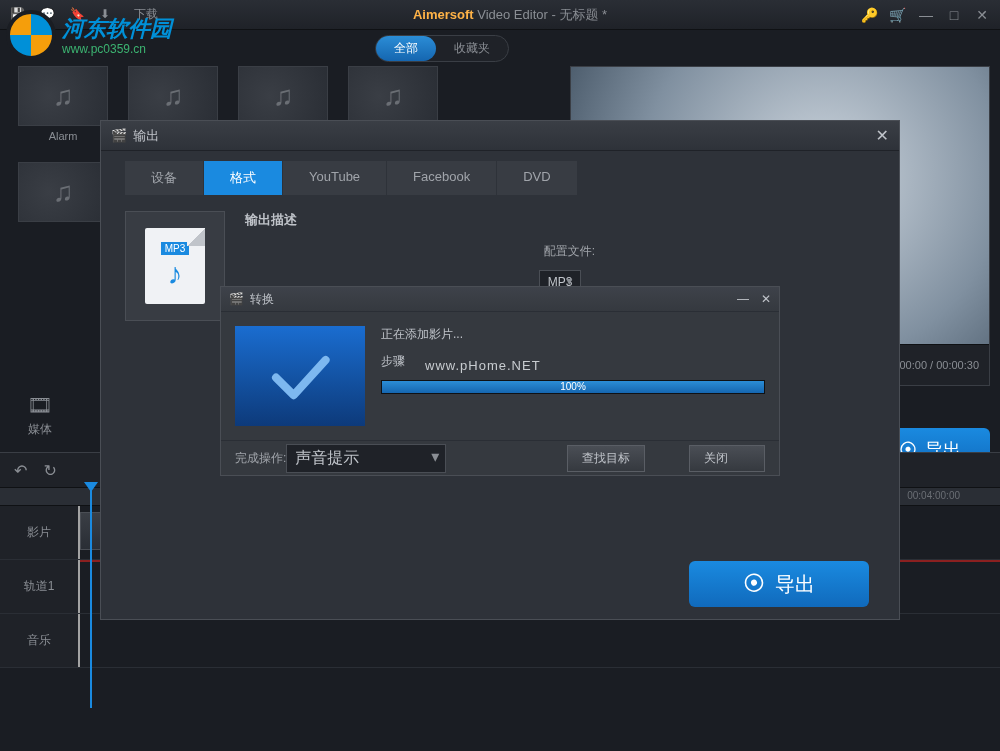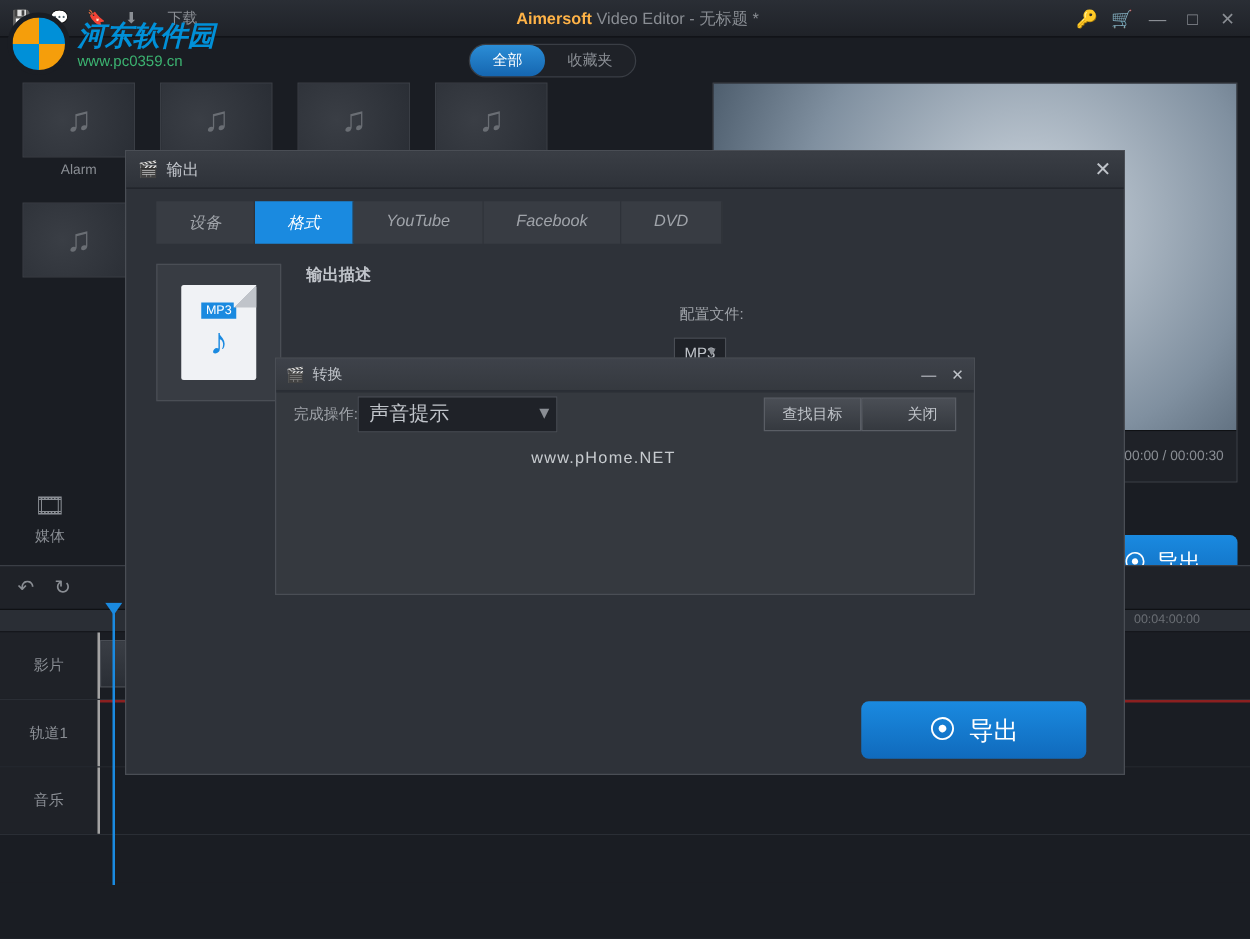"设备" .dlg-tabs { font-style: italic -> none }
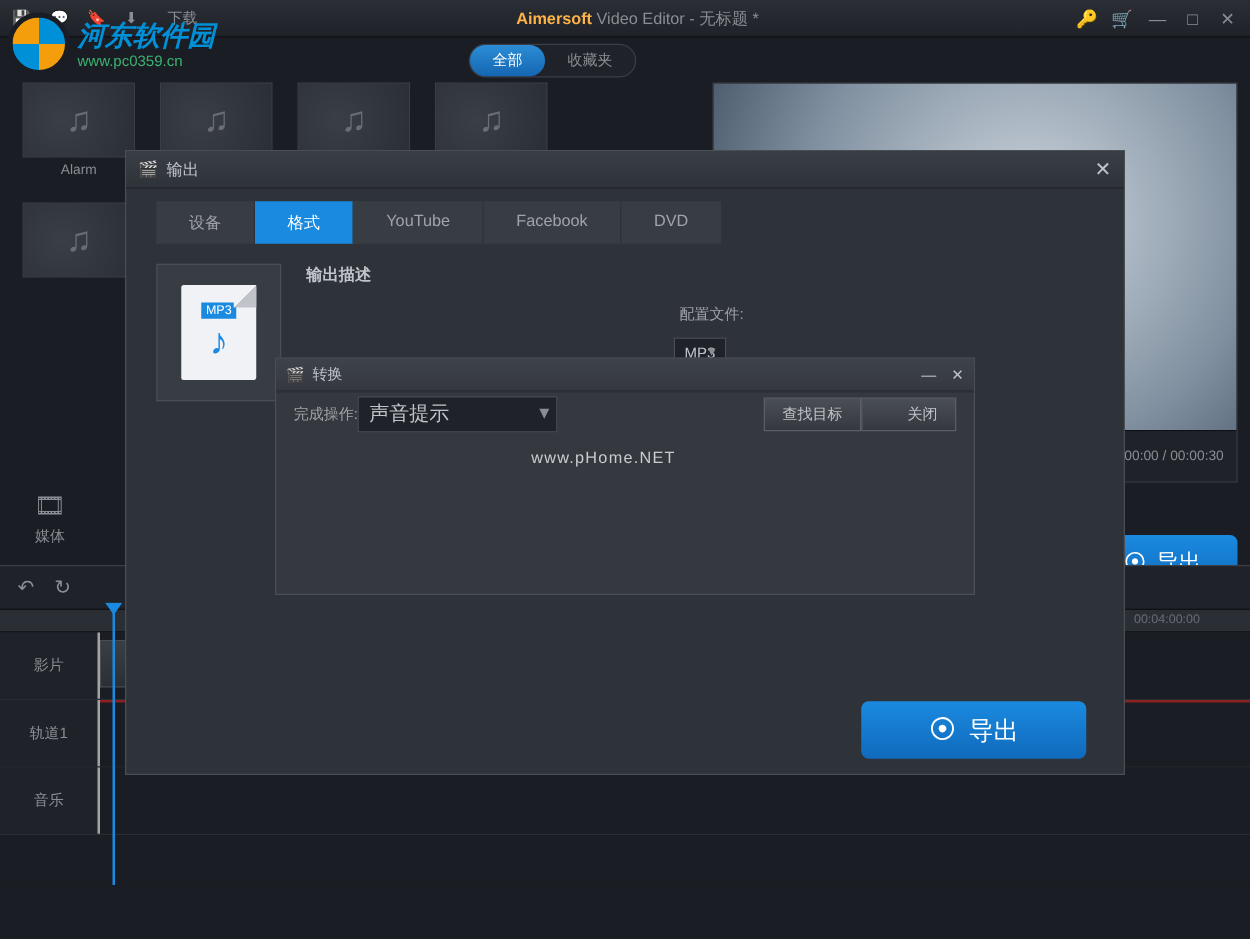"正在添加影片..." div.pd-body { html: none -> <div> <div> <svg> <path></path> </svg> </div> <div> <div>正在添加影片...</div> <div> <span>步骤</span> </div> <div> <div></div> <div>100%</div> </div> </div> </div> }
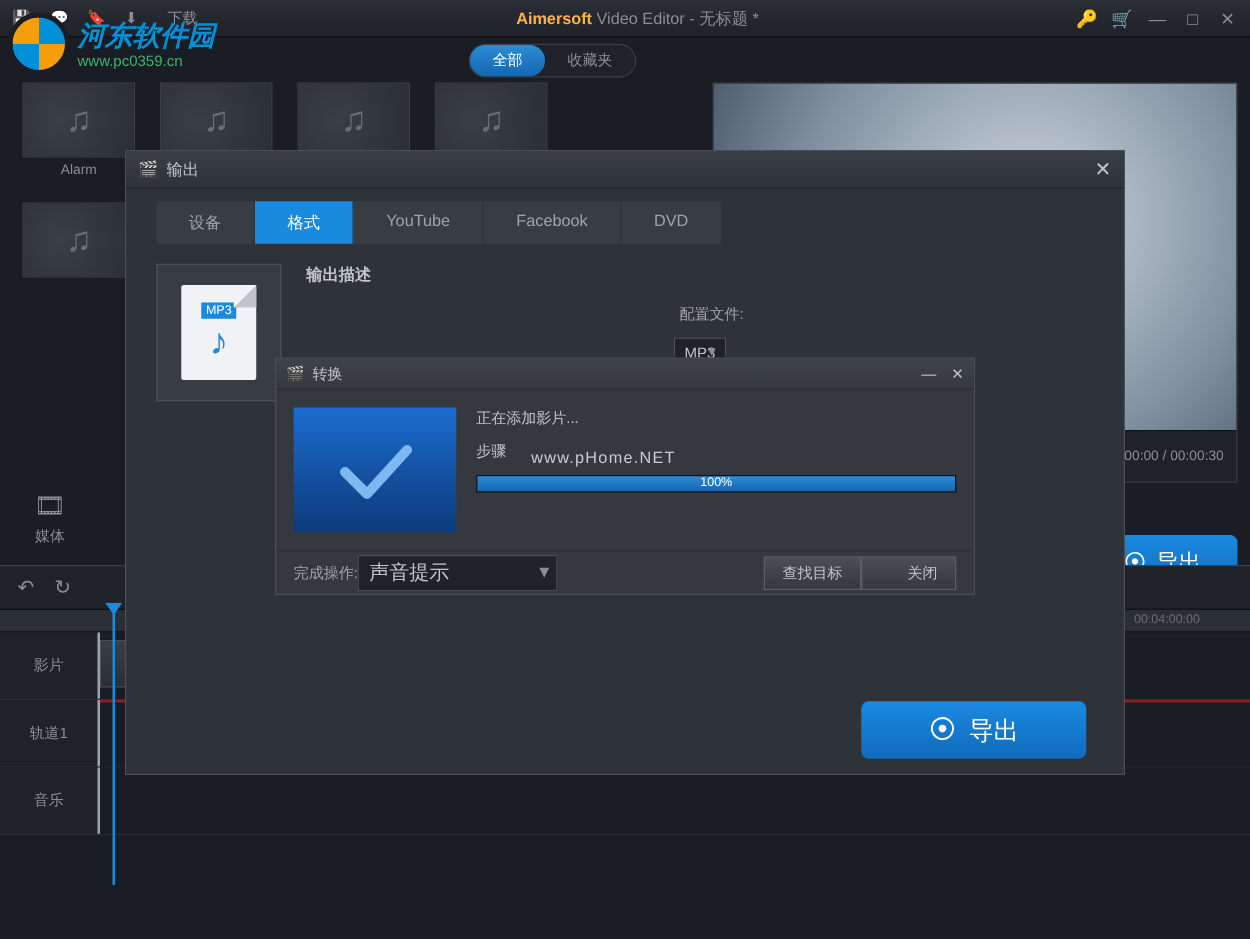"查找目标" .pd-btn { margin-left: none -> 44px; text-align: right -> left }
